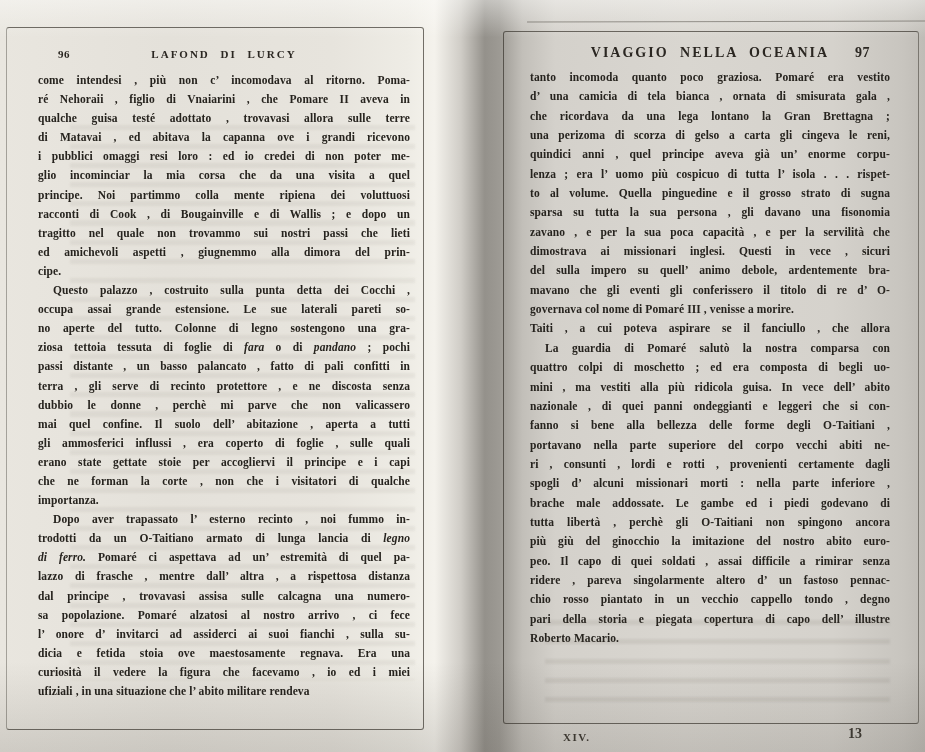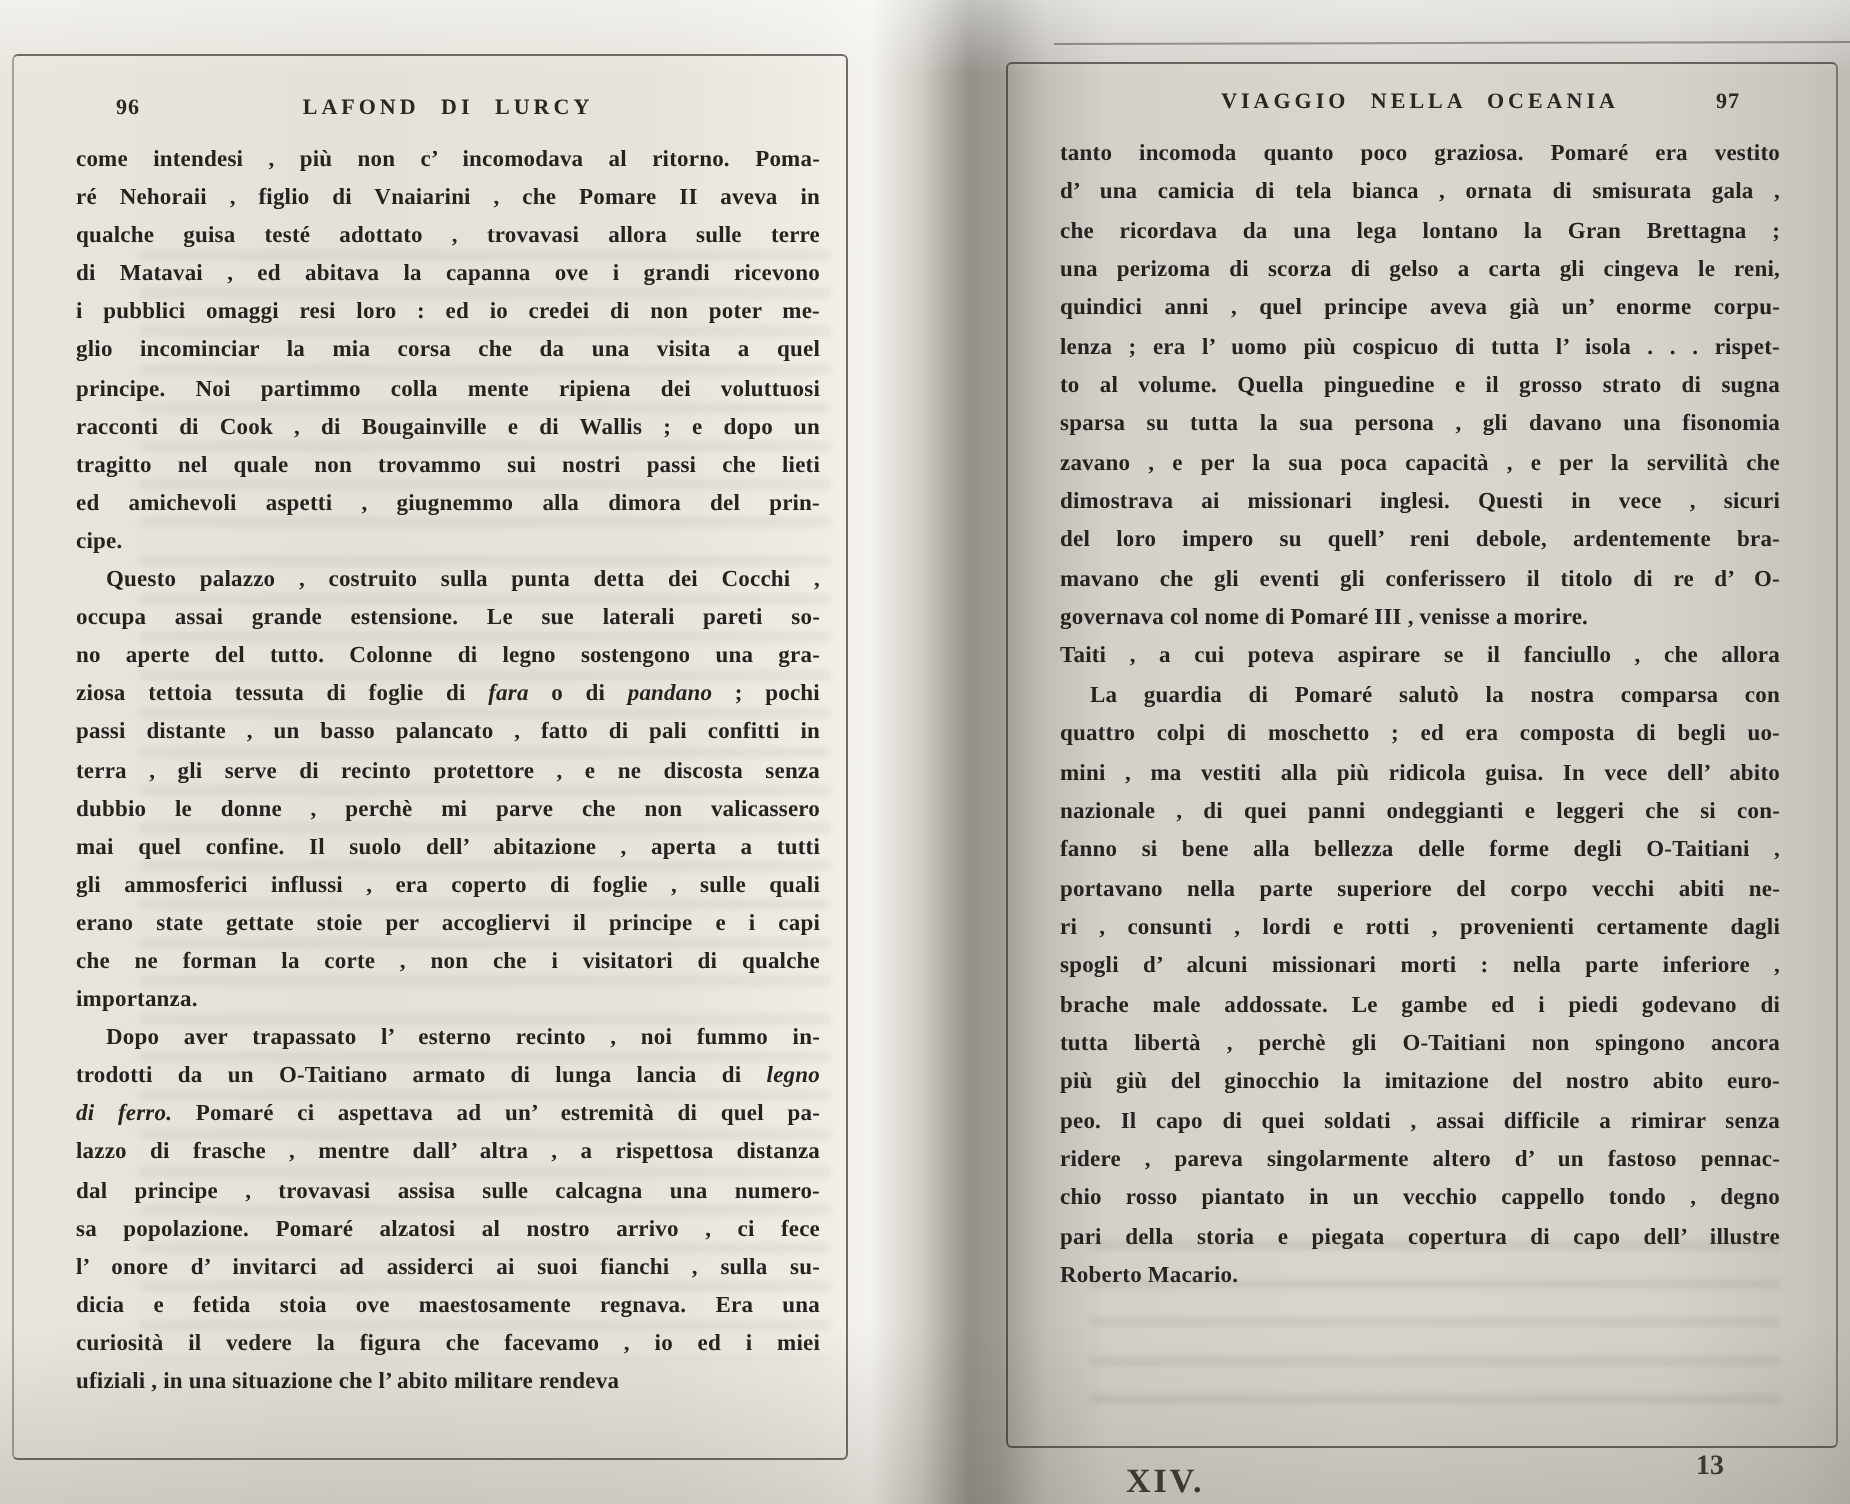"VIAGGIO NELLA OCEANIA" #right-header { font-size: 11px -> 14px }
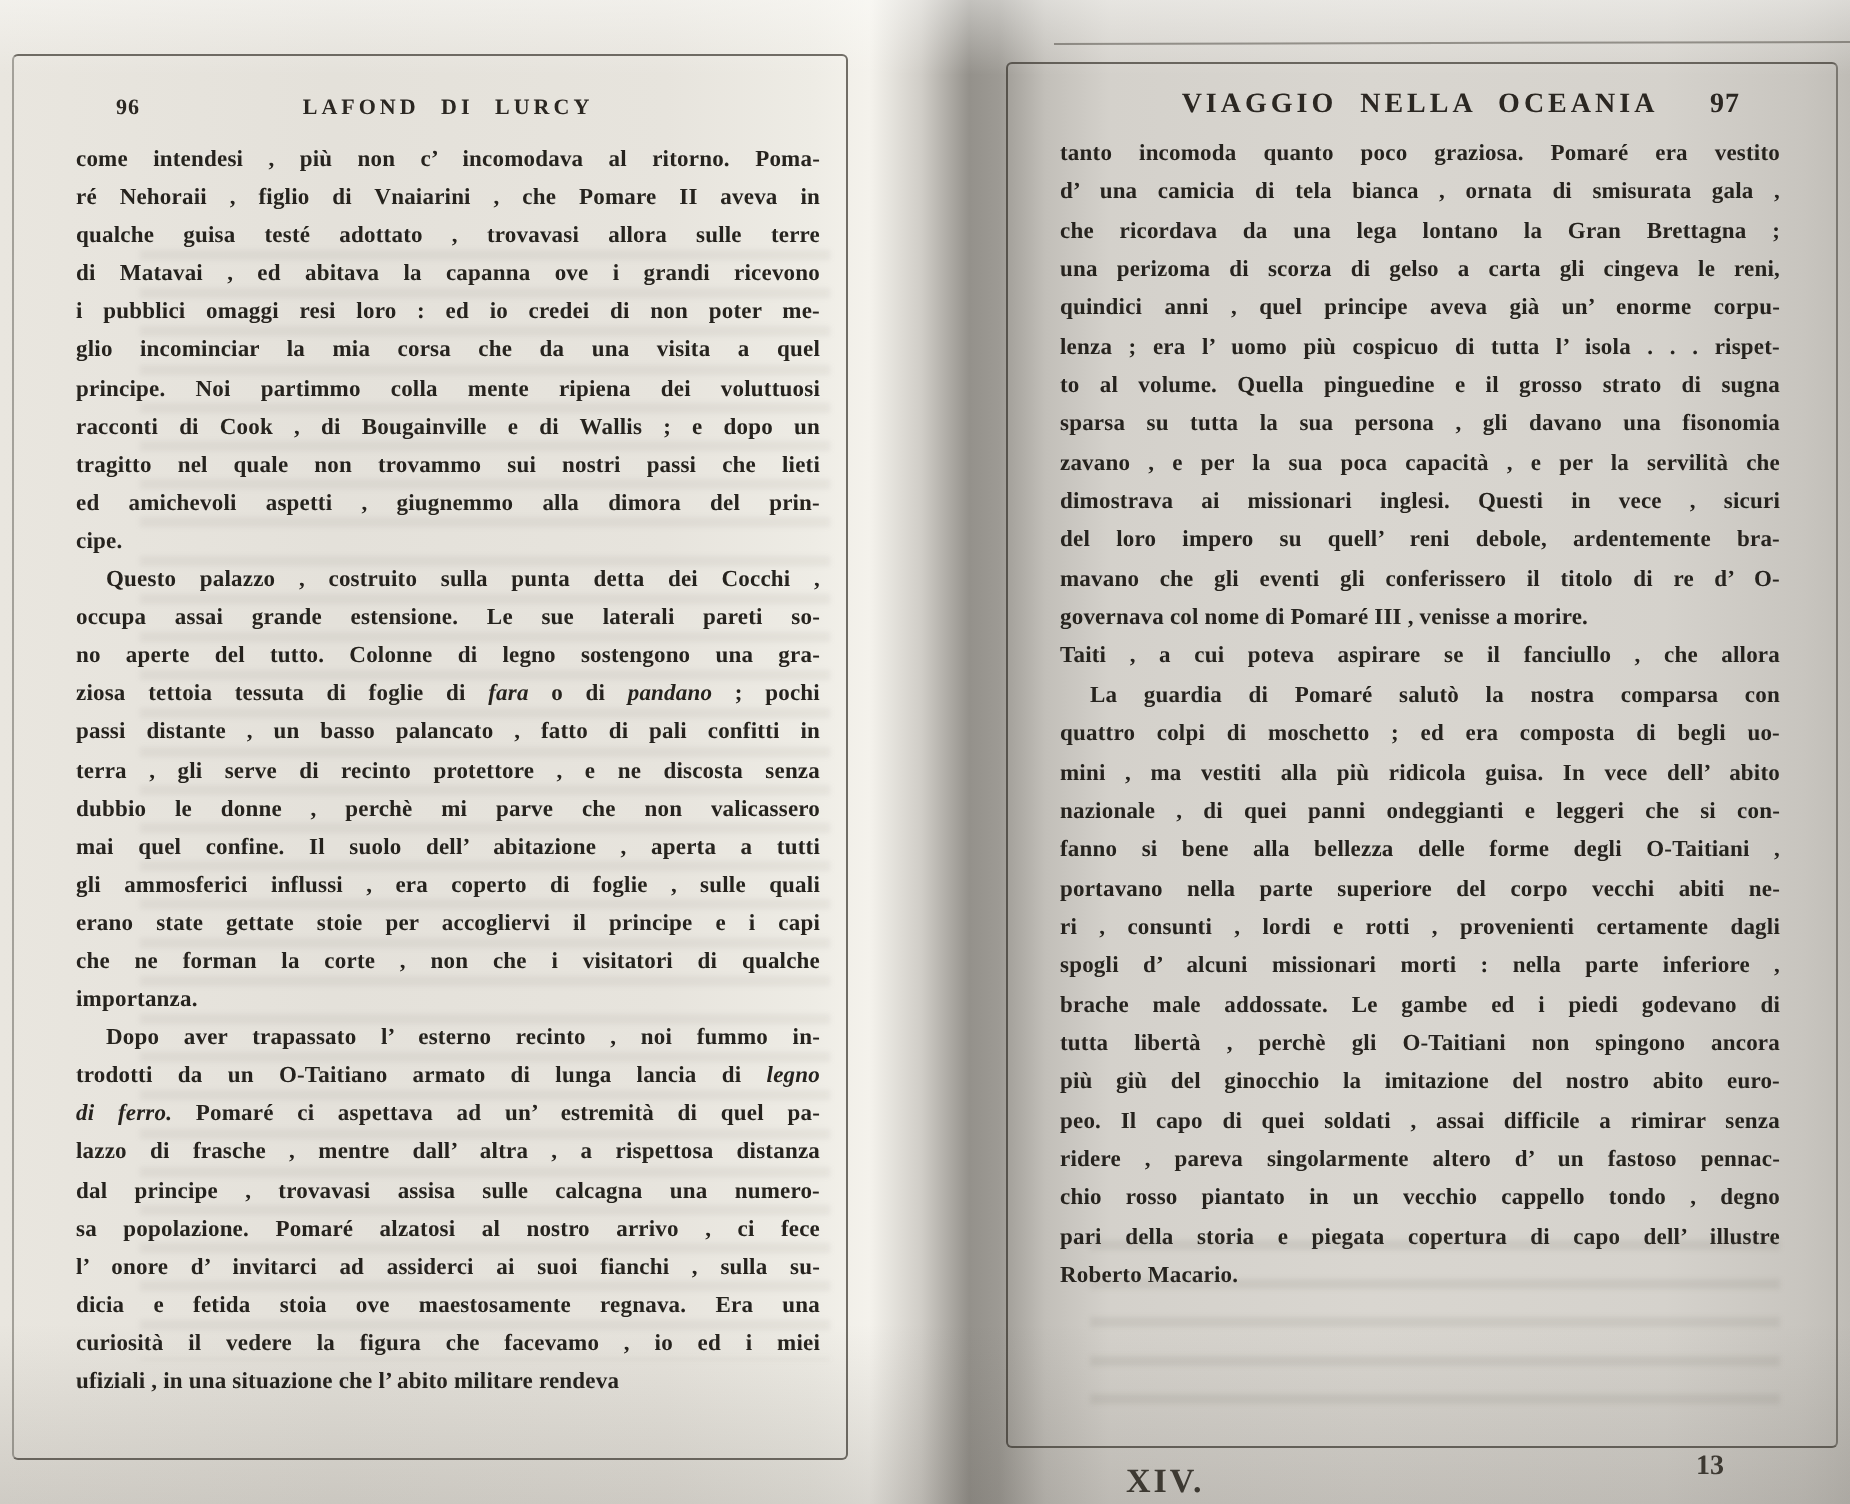"del loro impero su quell’" span { text: loro impero su quell’ reni -> sulla impero su quell’ animo }
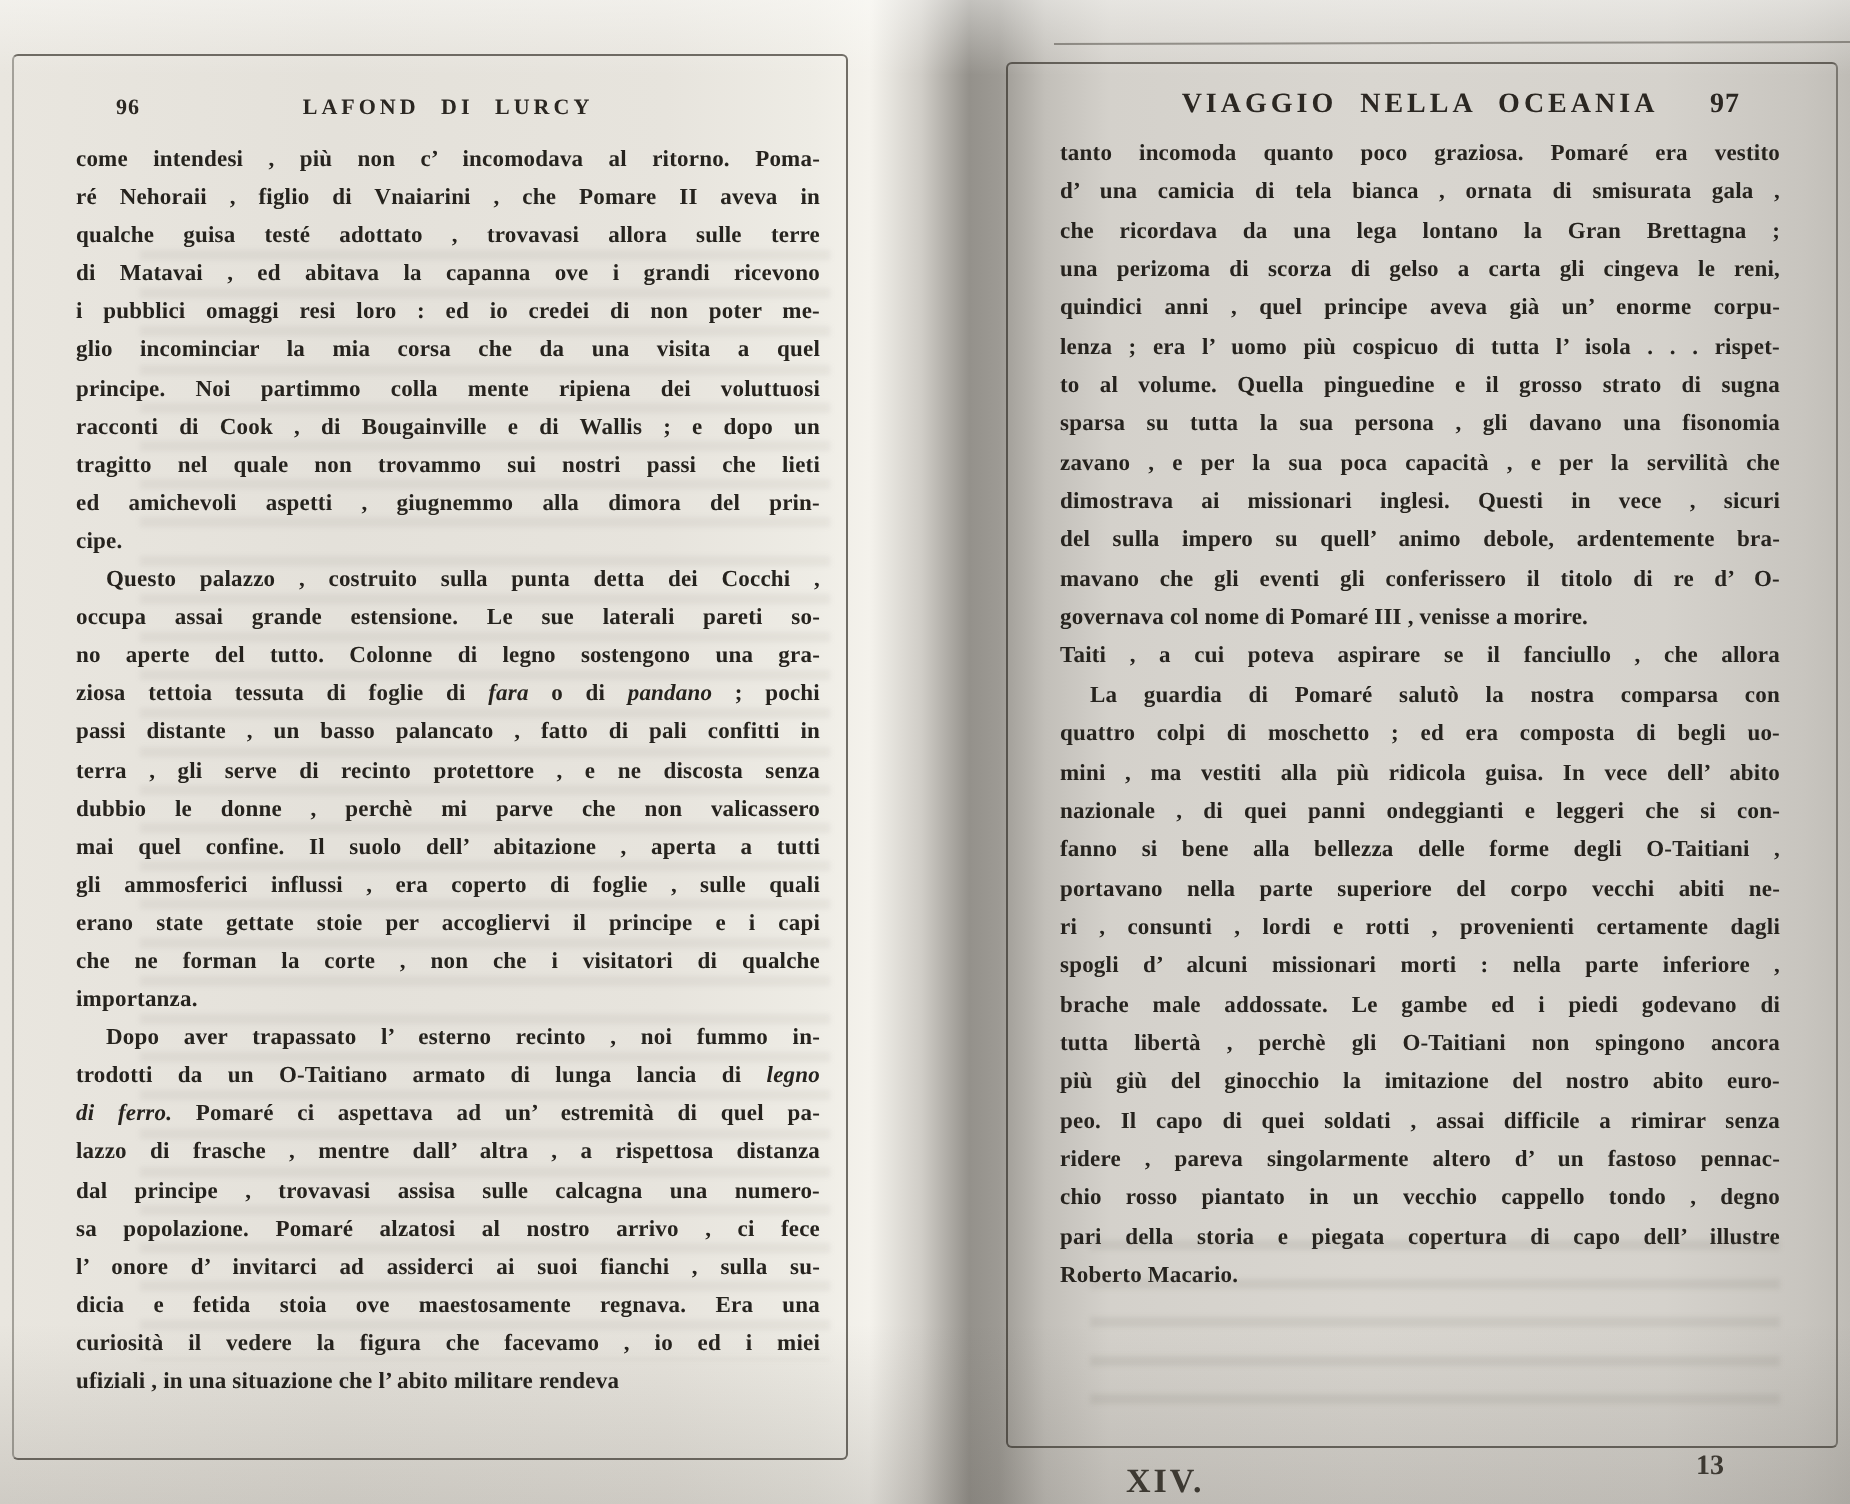"XIV." #sig-volume { font-size: 17px -> 11px }
